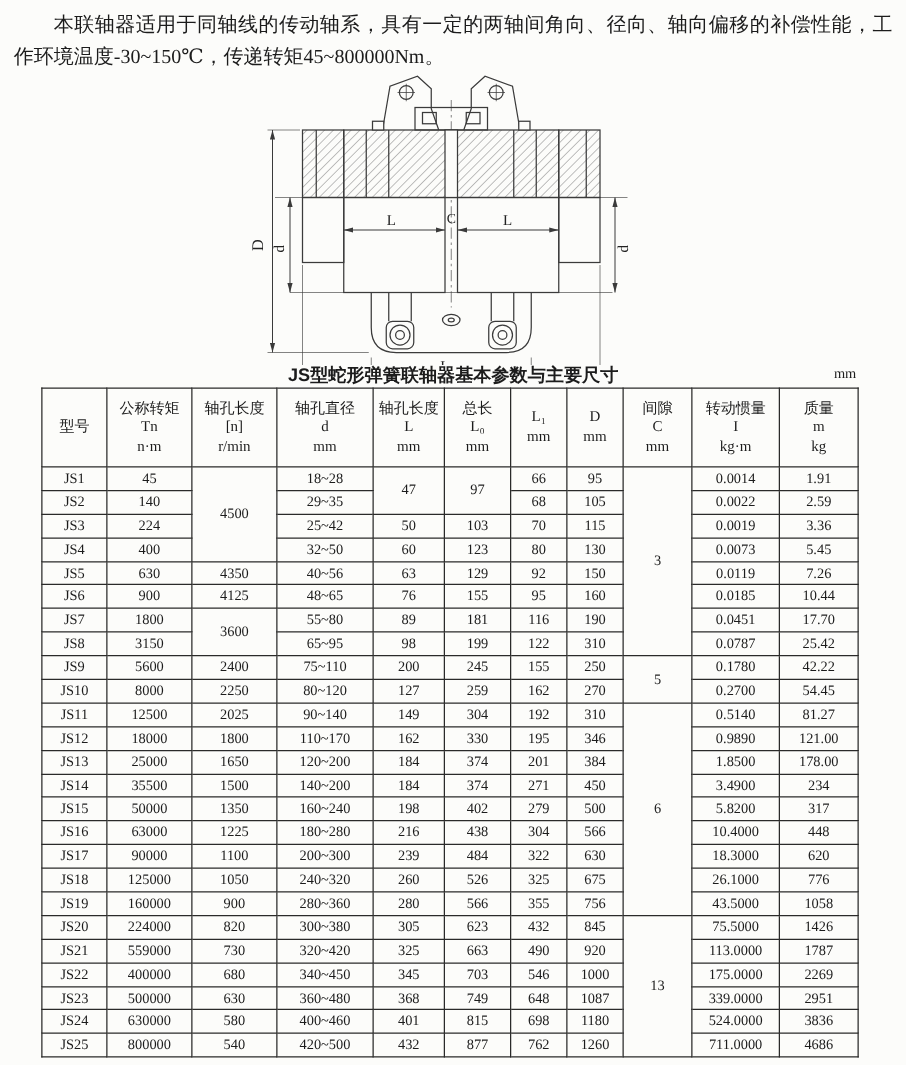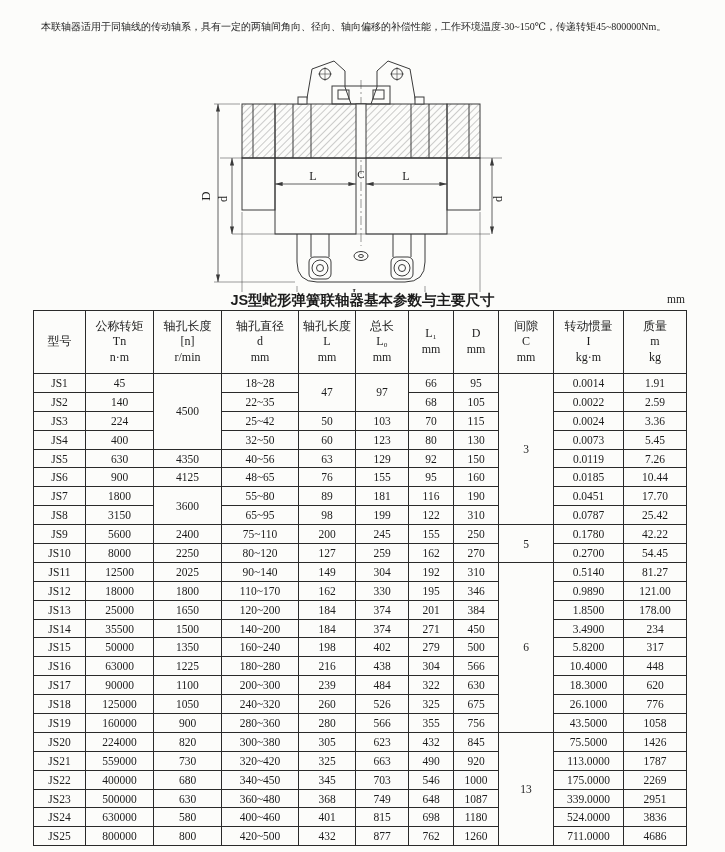"本联轴器适用于同轴线的传动轴系，具有一定的两轴间角向、径向、轴向偏移的补偿性能，" .intro { font-size: 10px -> 16px; margin: 14px -> 4px }
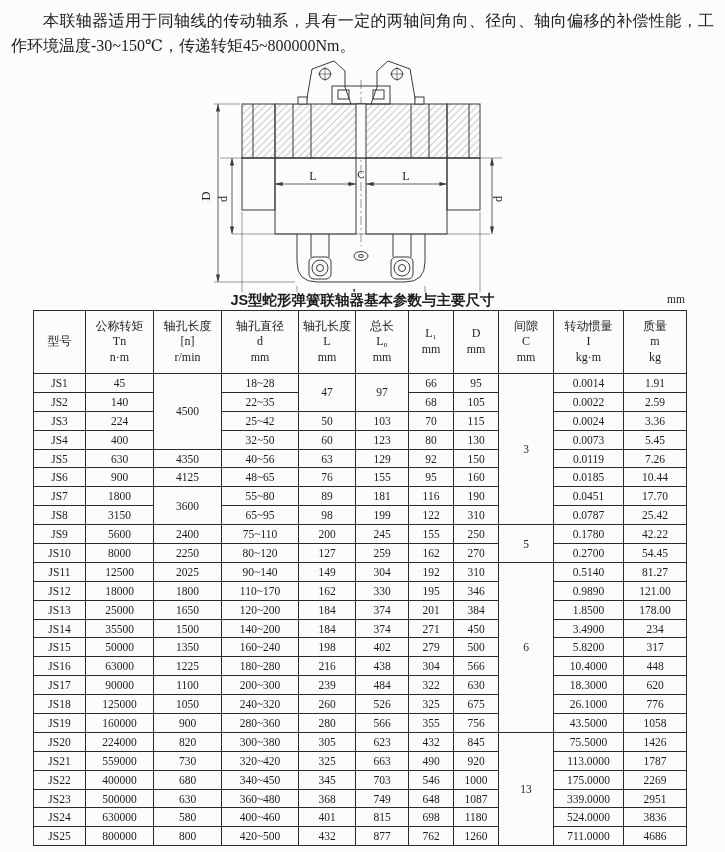"22~35" td { text: 22 -> 29 }
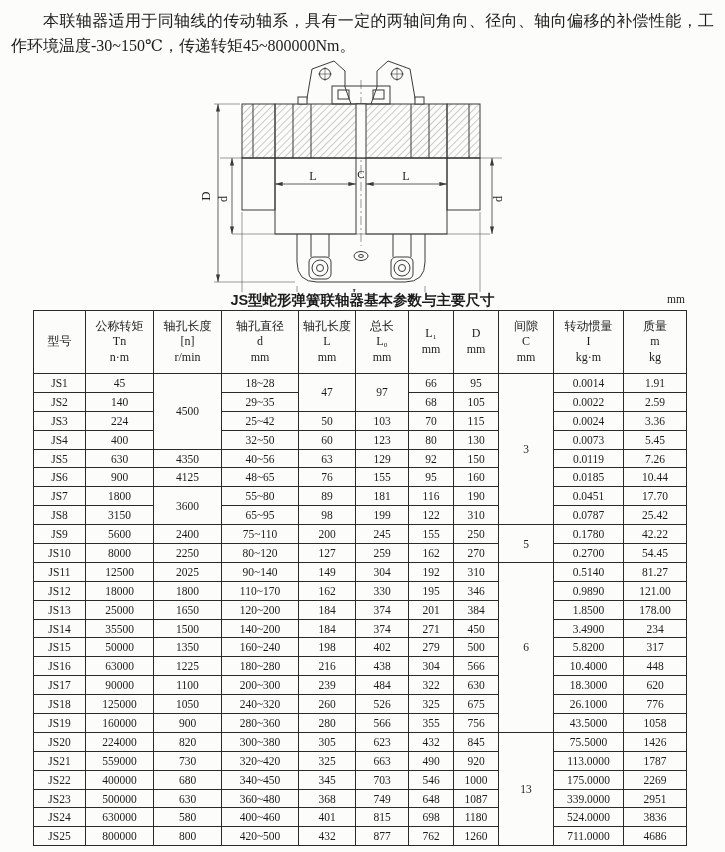"0.0024" td { text: 0.0024 -> 0.0019 }
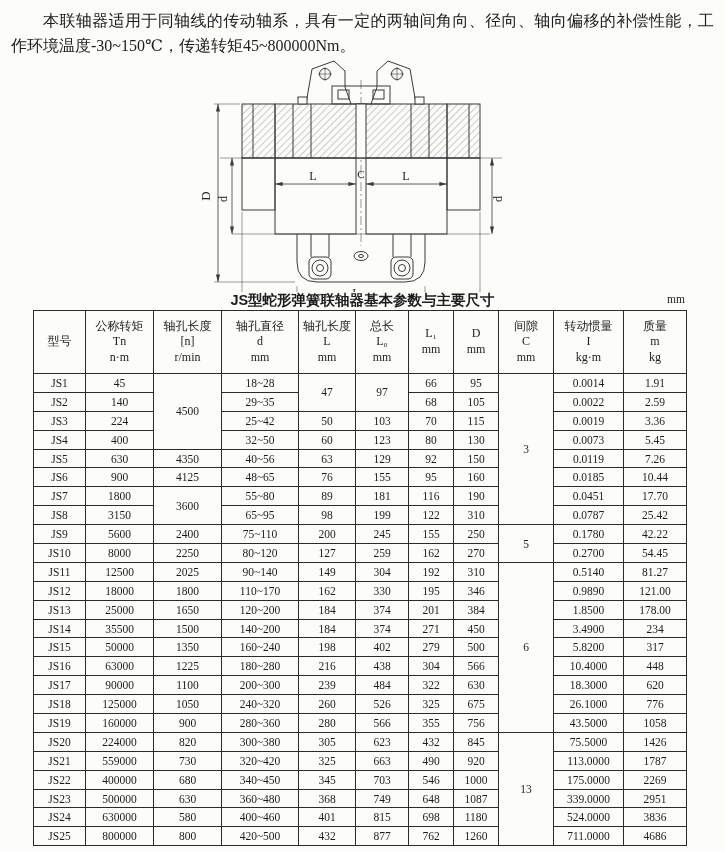"800" td { text: 800 -> 540 }
